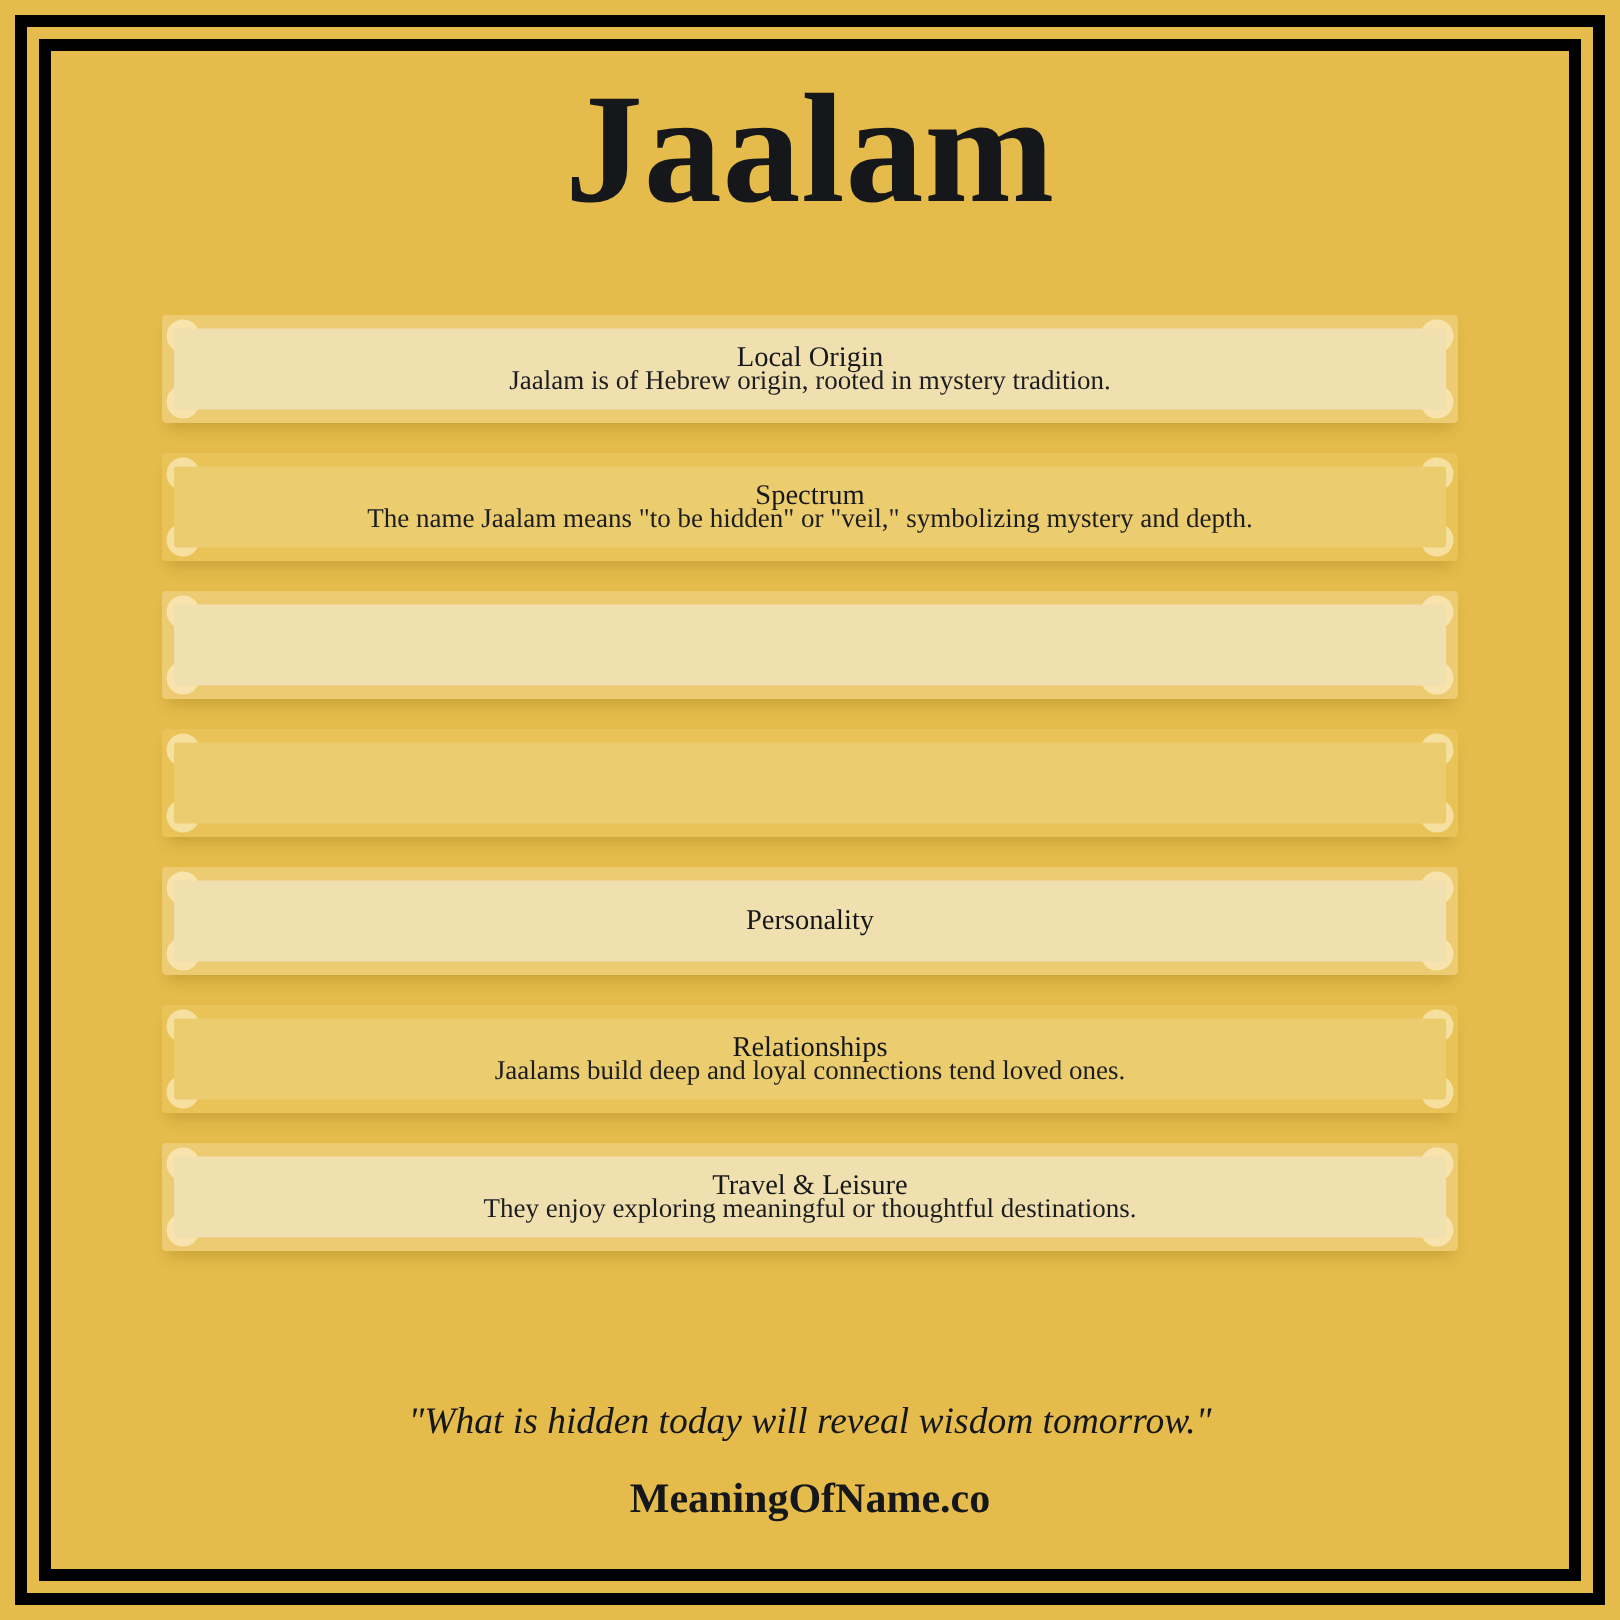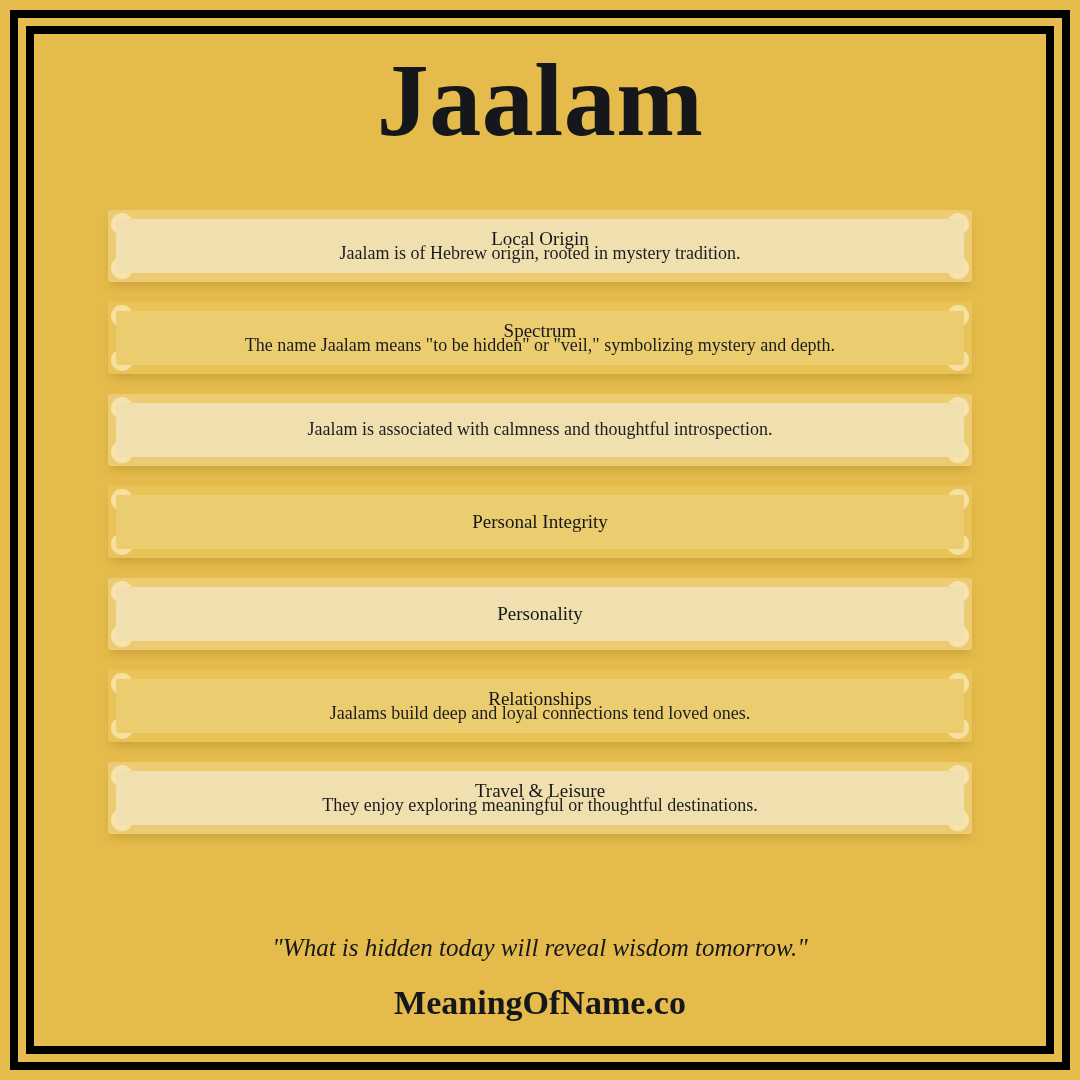"Jaalam is associated with calmness" div.card-desc { html: <div>Jaalam is associated with calmness and thoughtful introspection.</div> -> none }
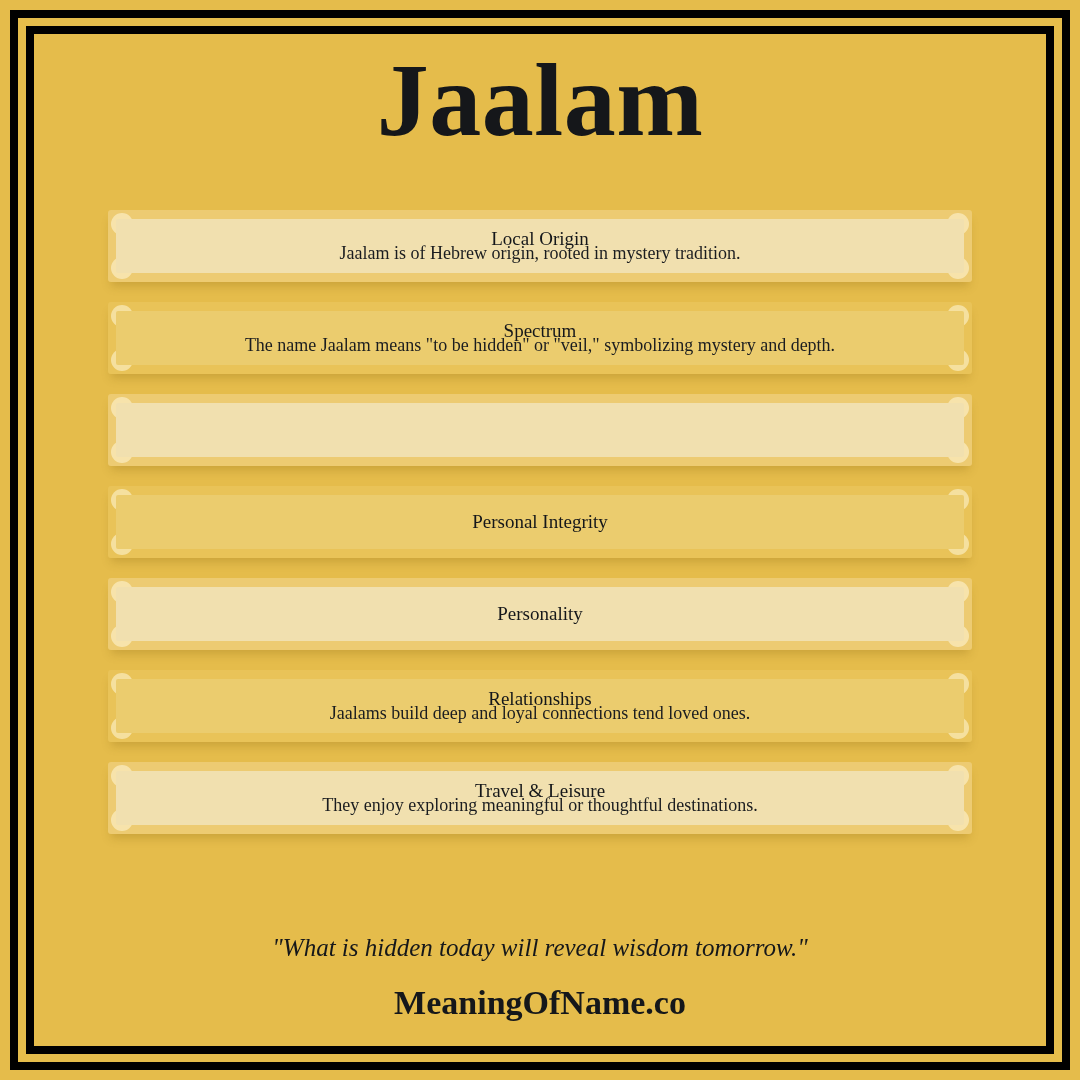"Personal Integrity" div.card-title { html: <div>Personal Integrity</div> -> none }
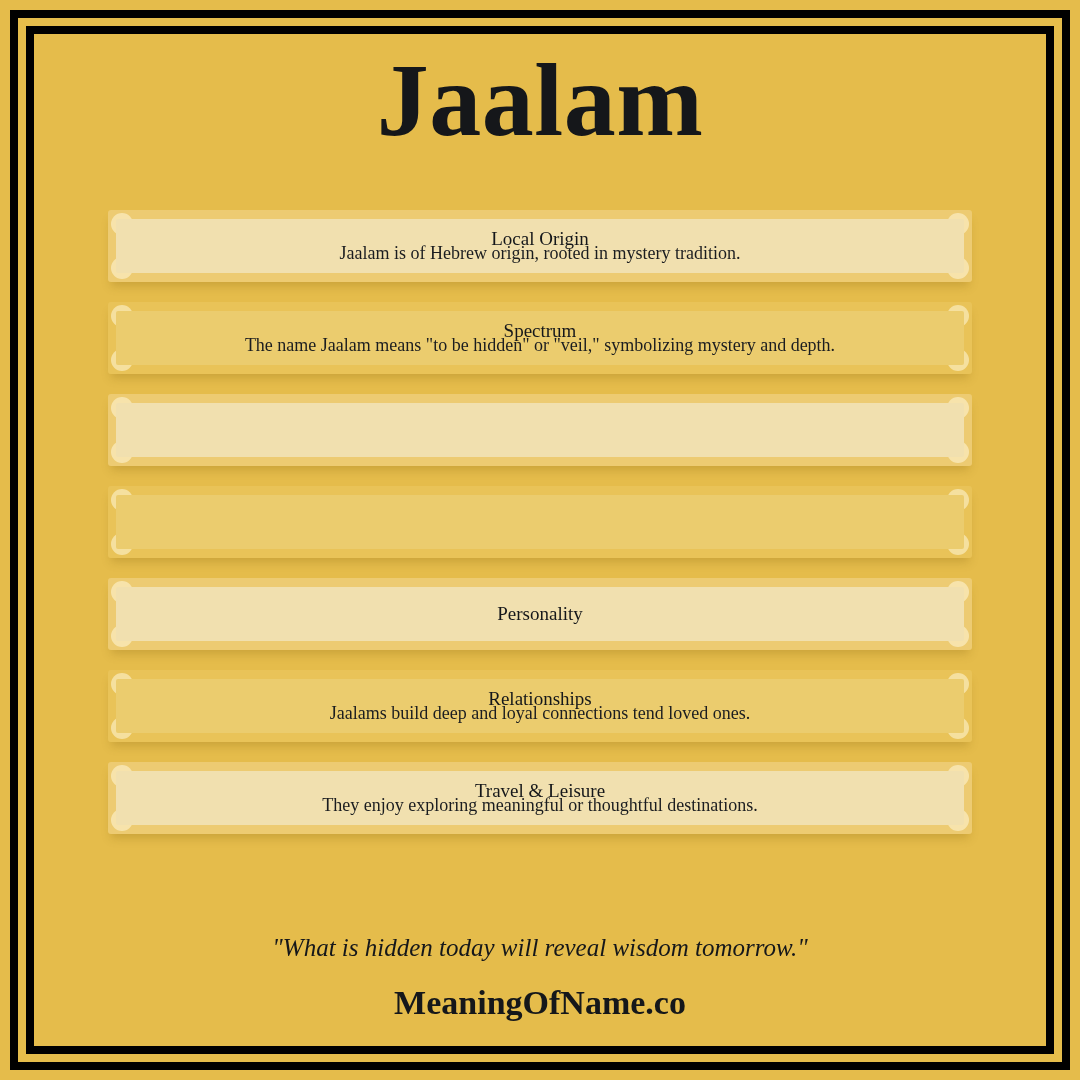"MeaningOfName.co" .brand { font-size: 34px -> 28px }
